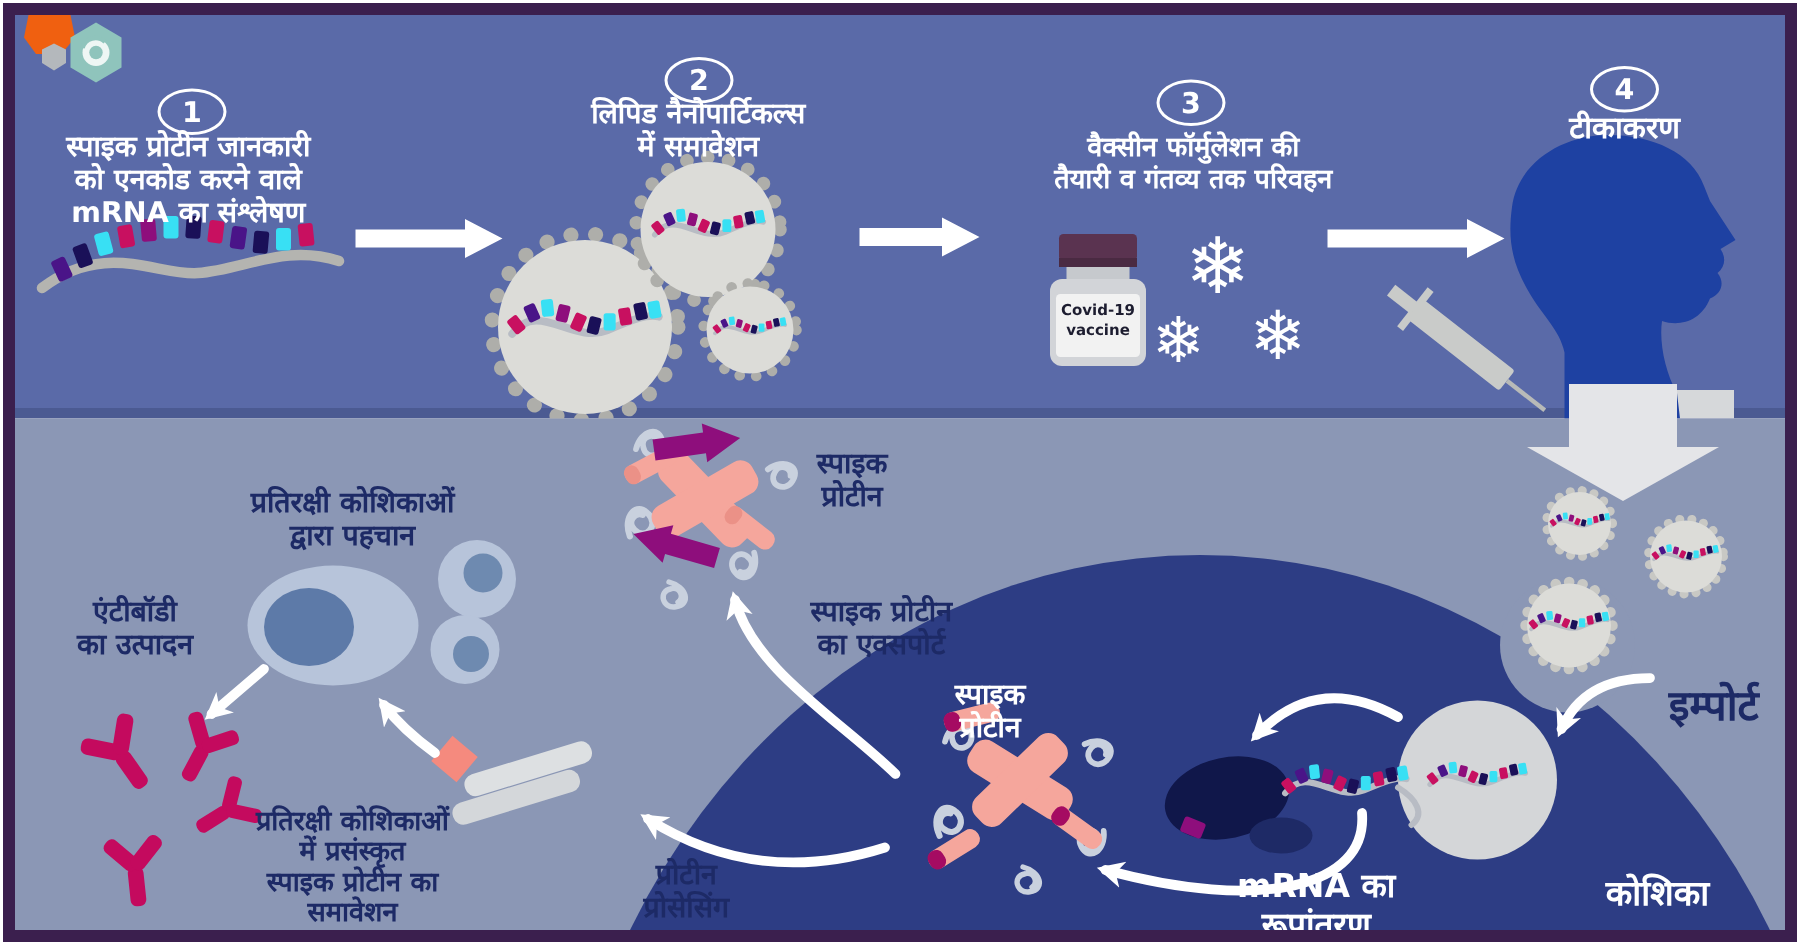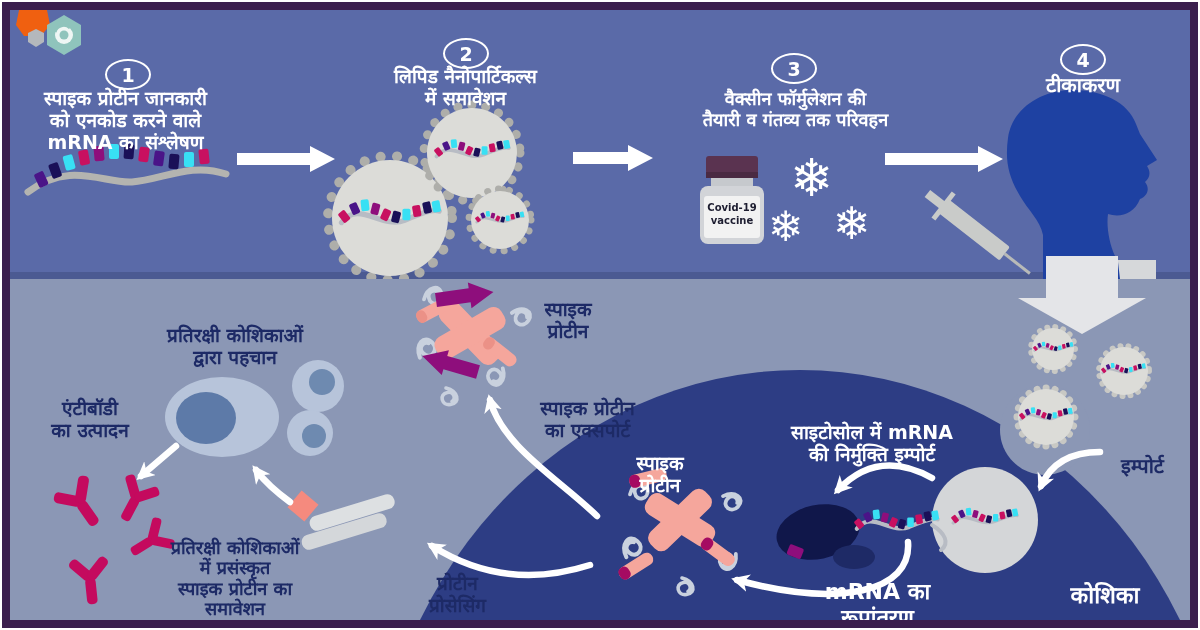"साइटोसोल में mRNA" div.lbl { html: <div>साइटोसोल में mRNA की निर्मुक्ति इम्पोर्ट</div> -> none }
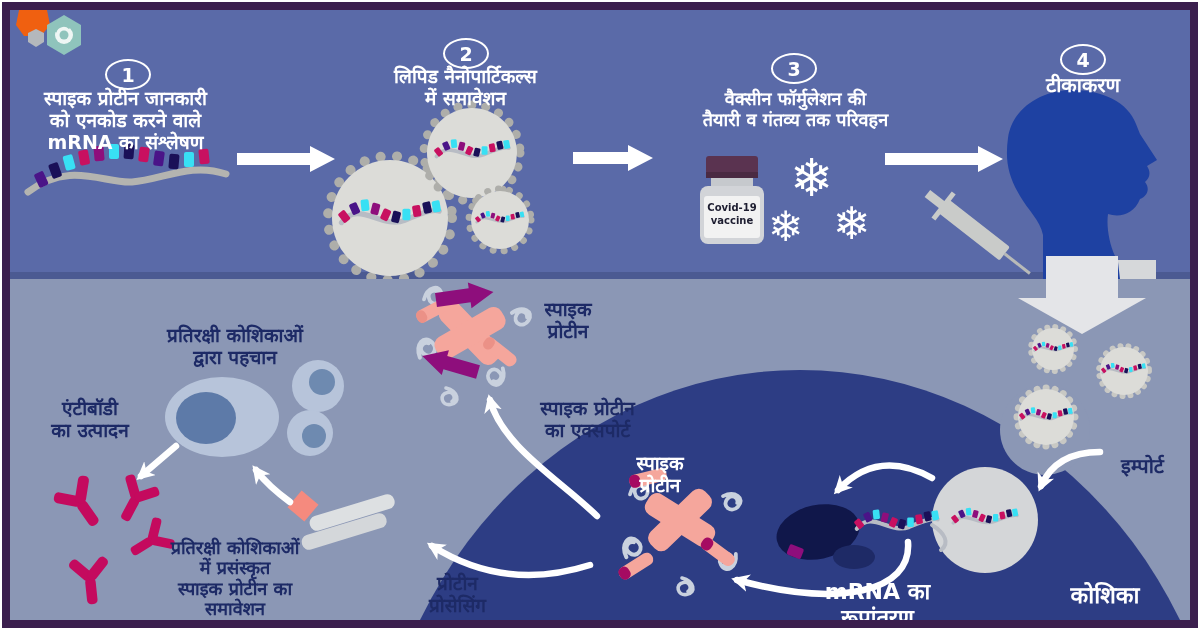"इम्पोर्ट" div.lbl { font-size: 20px -> 28px }
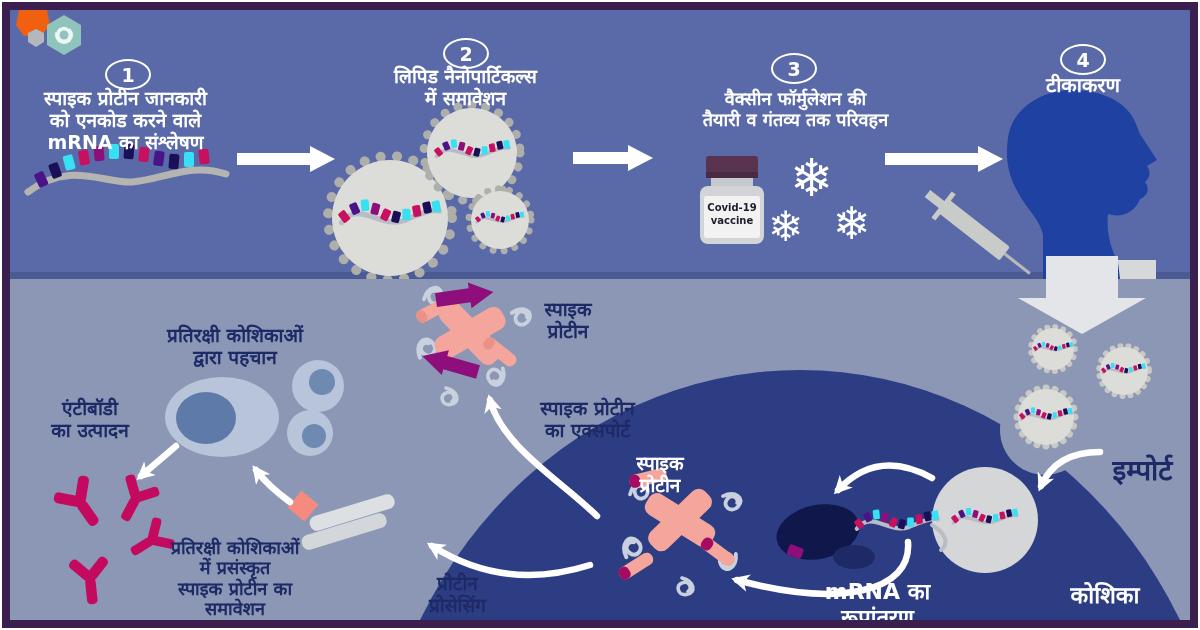"कोशिका" div.lbl { font-family: Liberation Serif, serif -> none }
